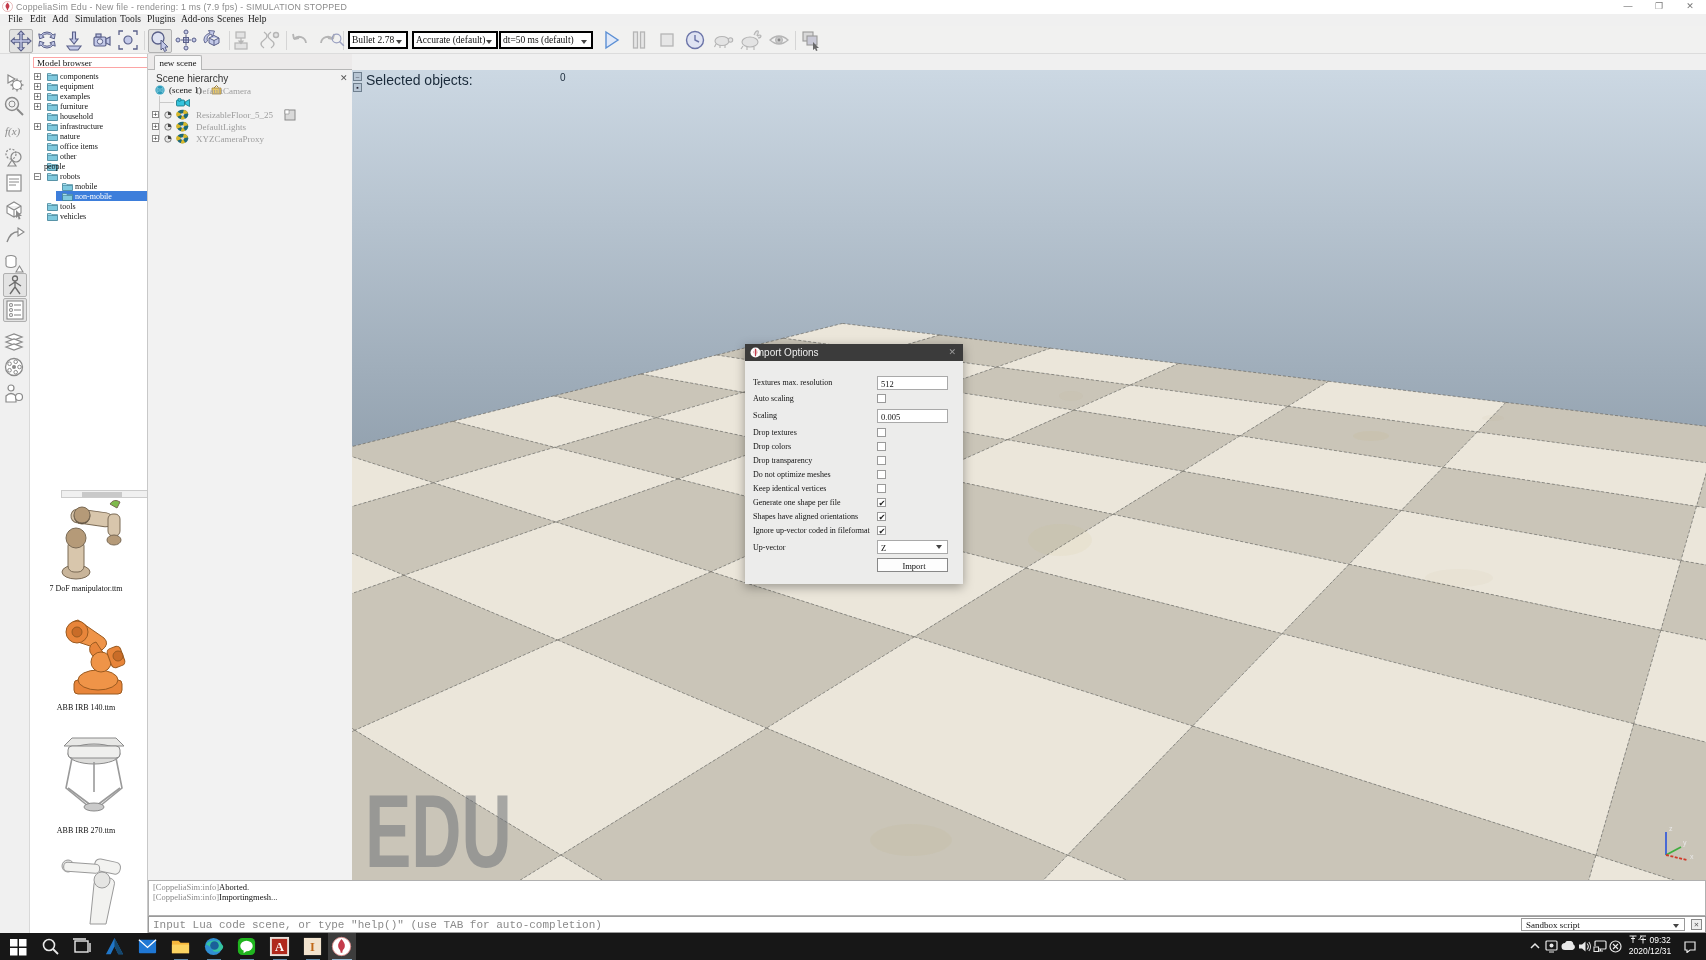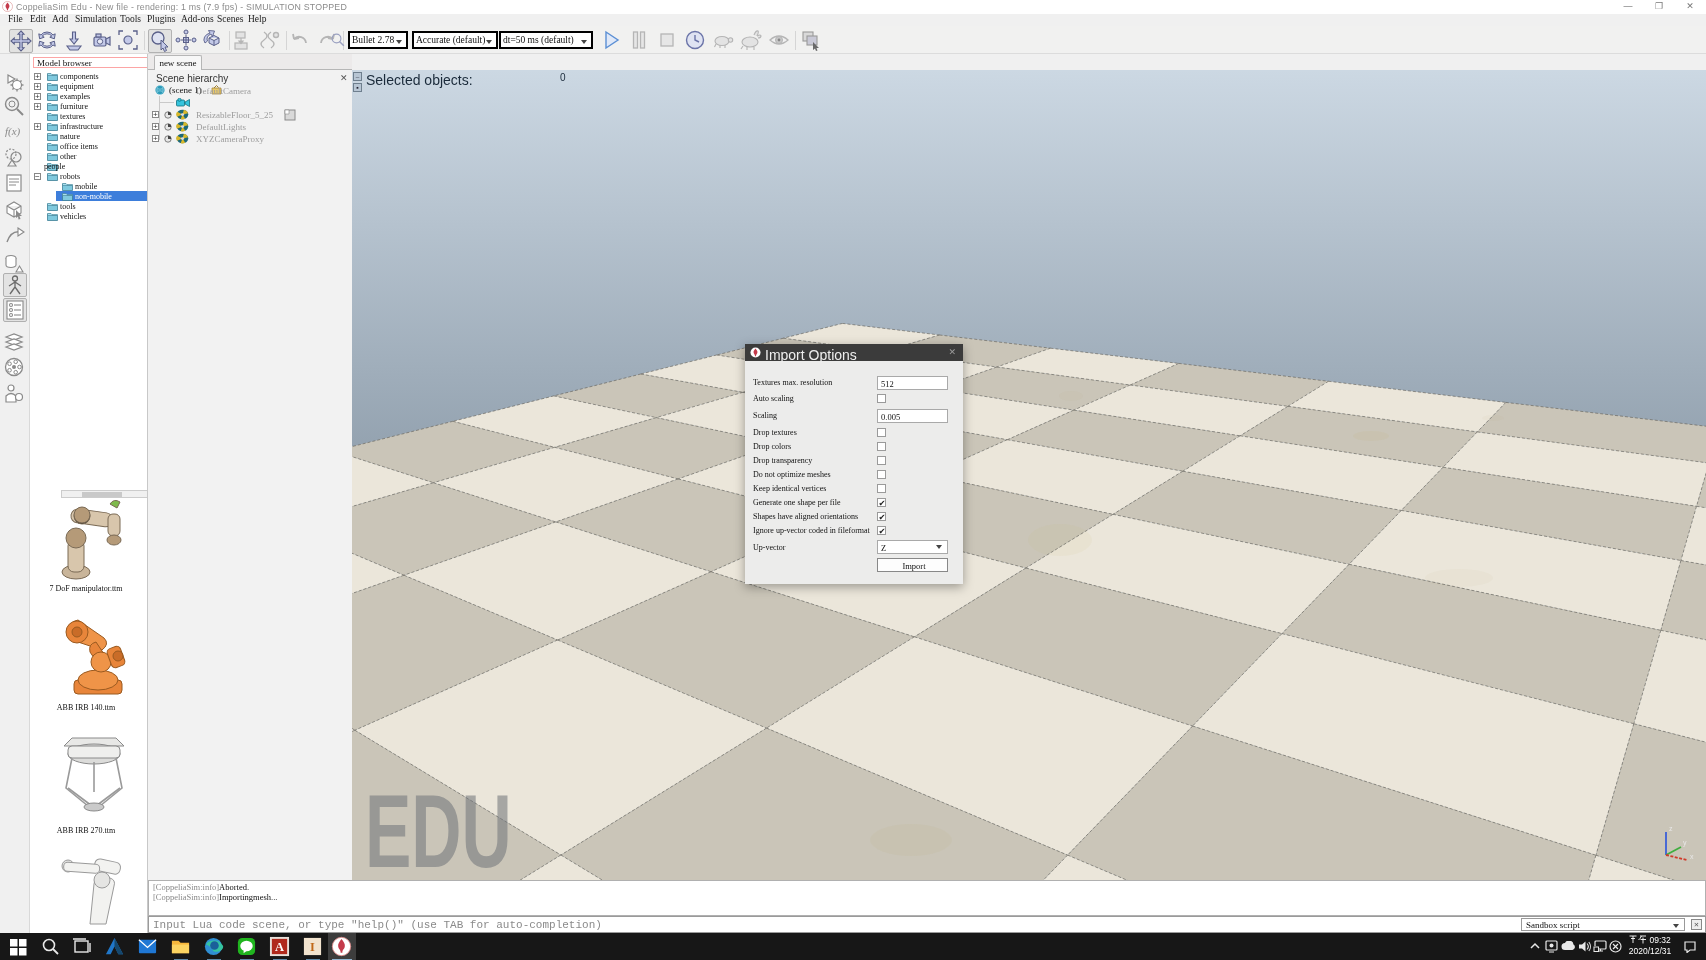"textures" div.mrow { text: textures -> household }
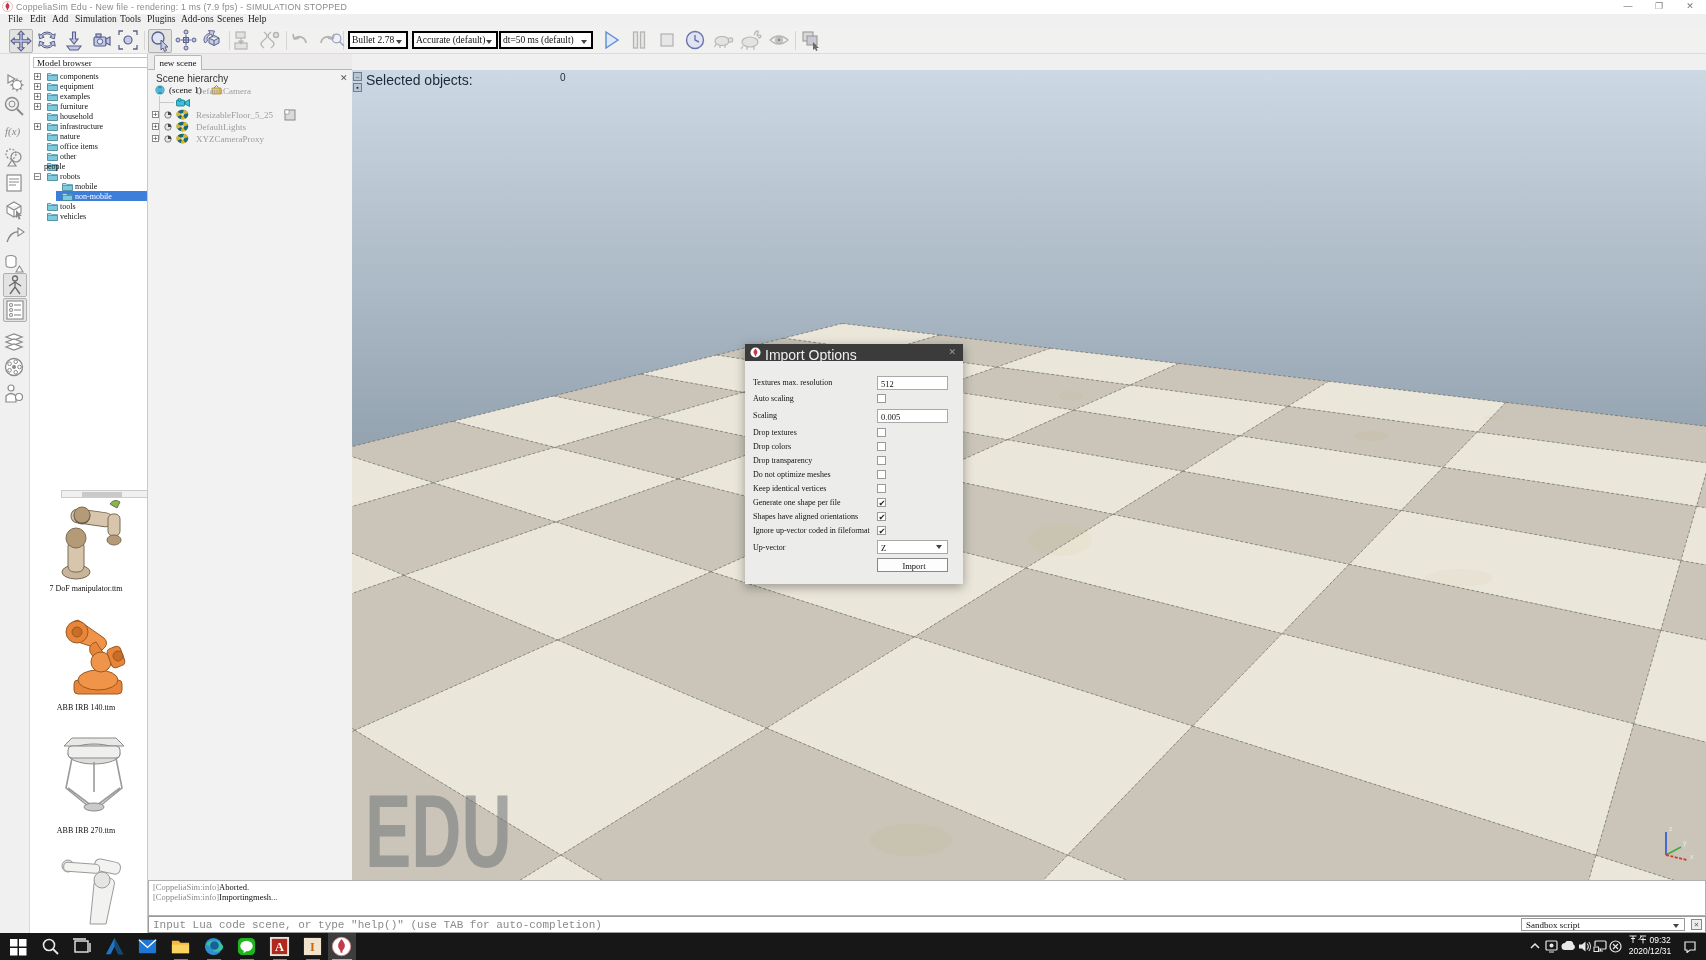"Import Options" span { font-size: 14px -> 10px; left: 20px -> 8px }
